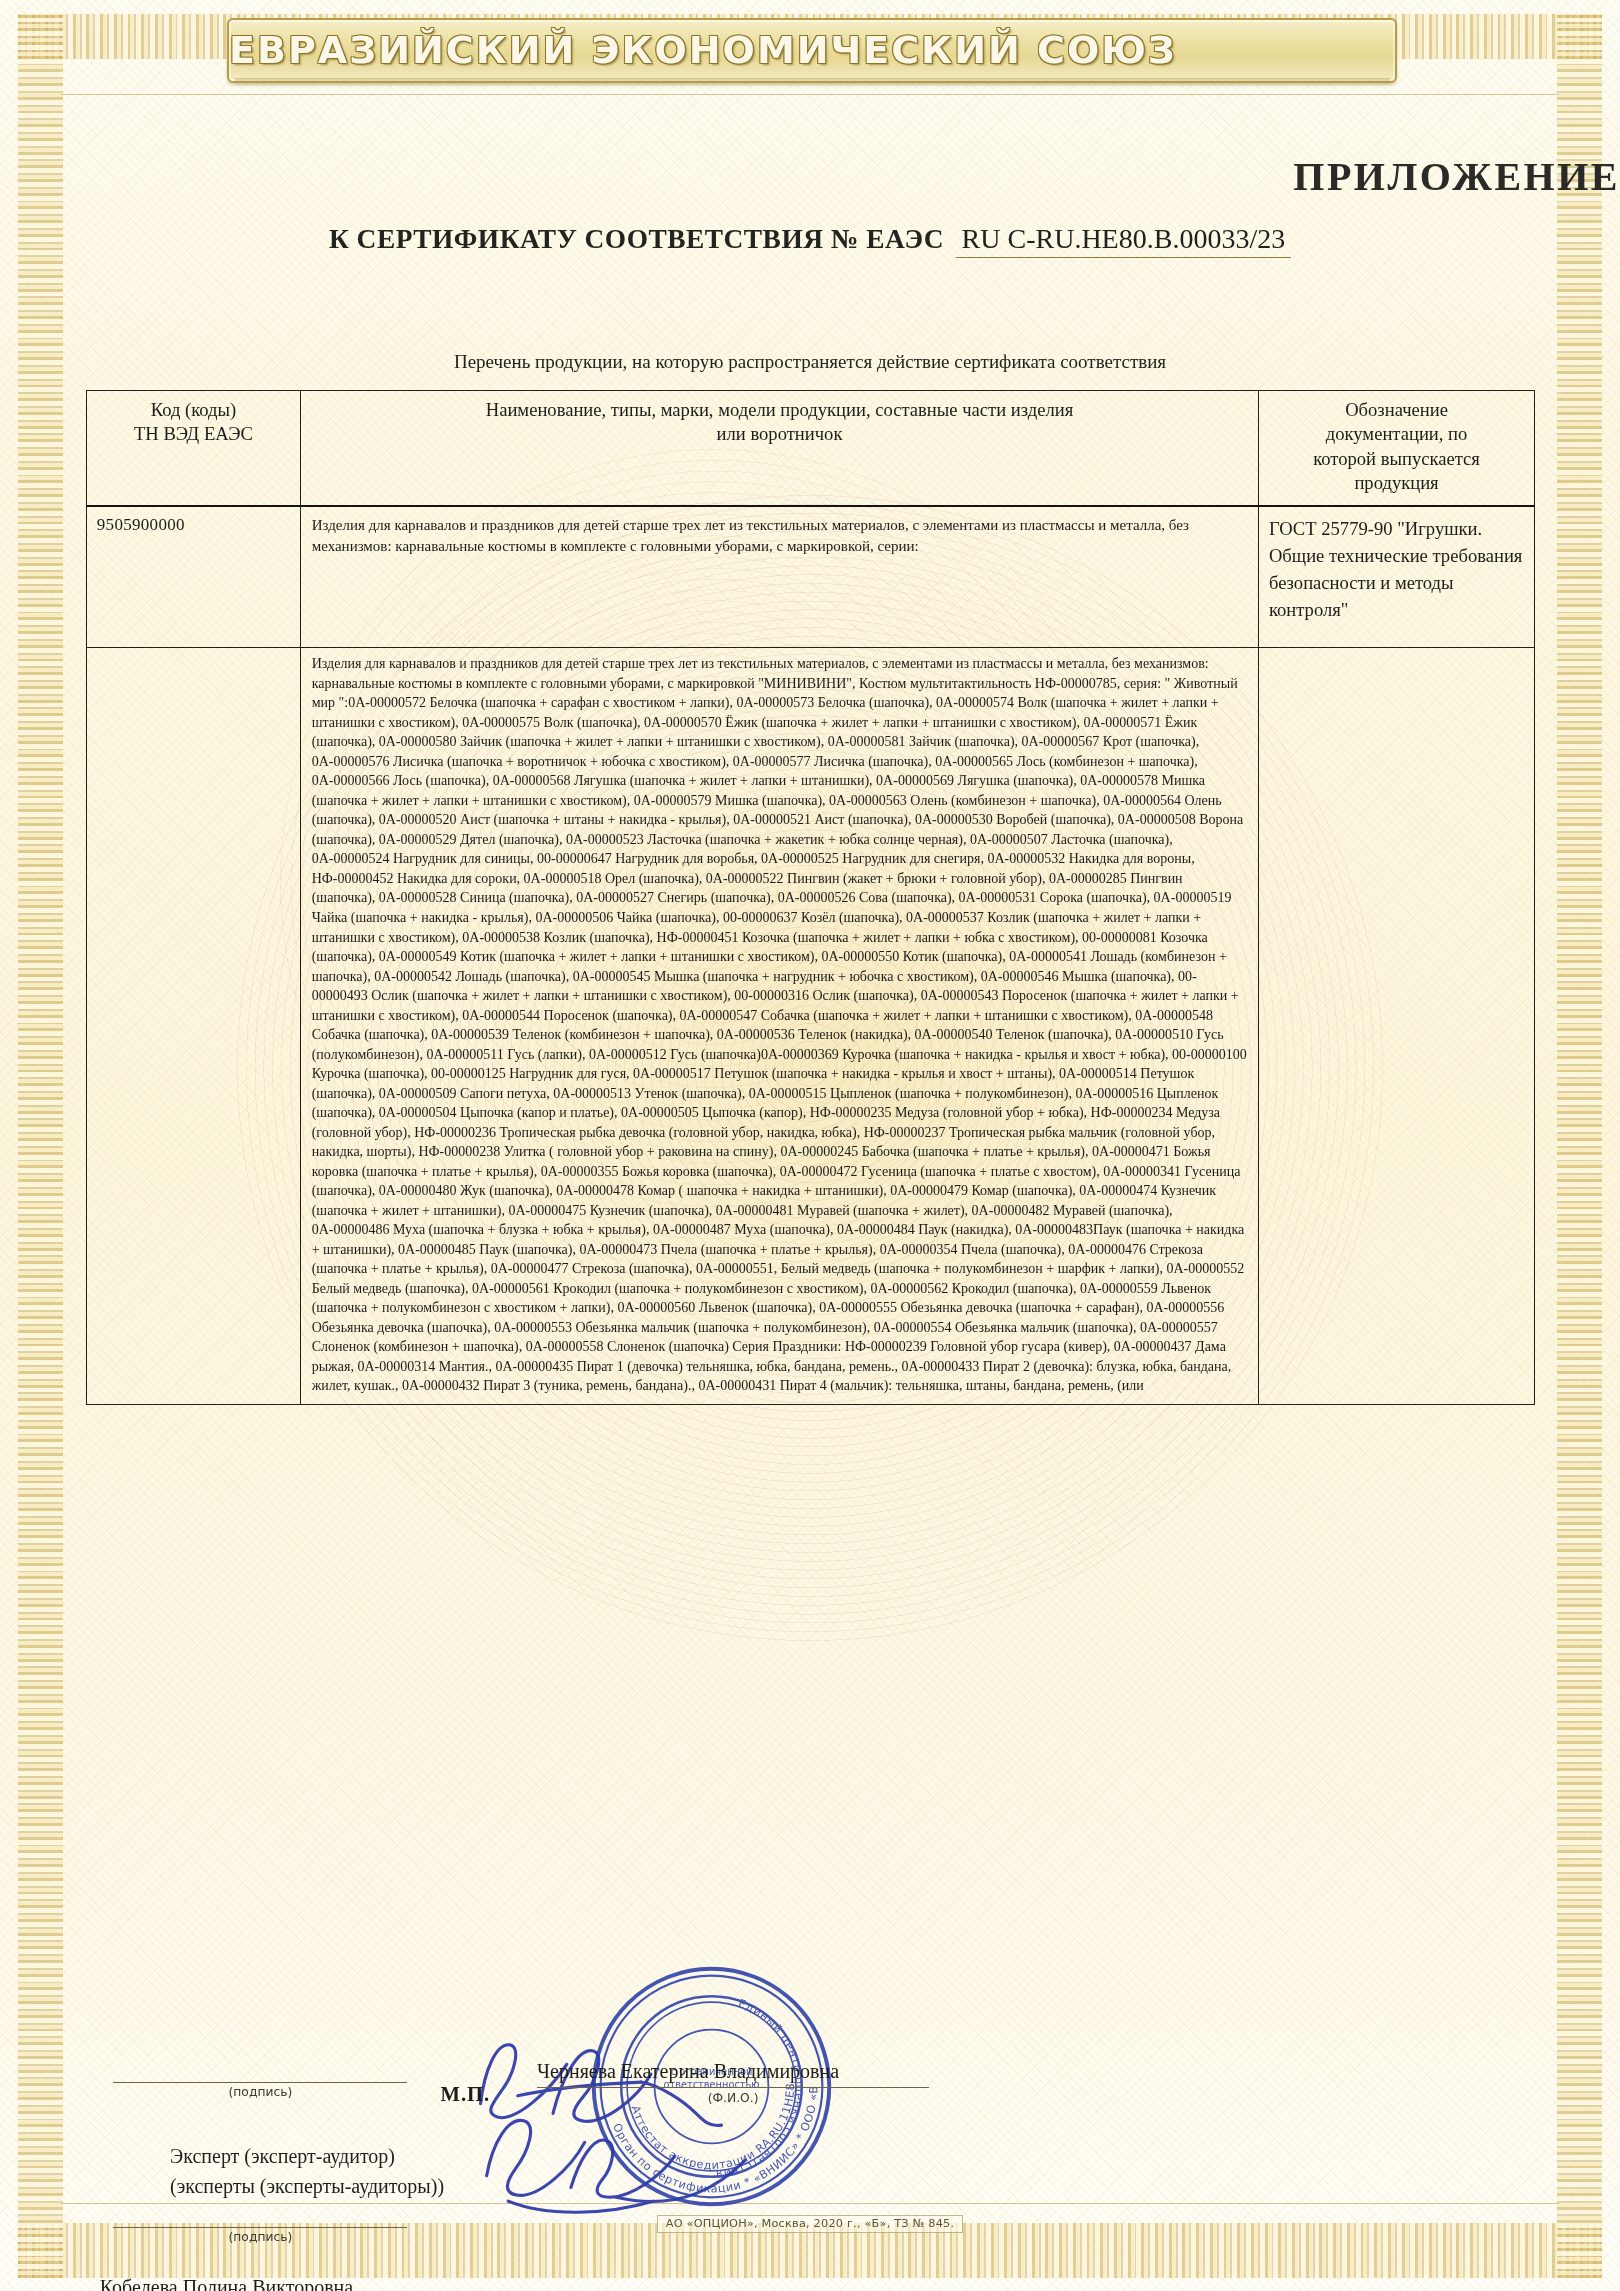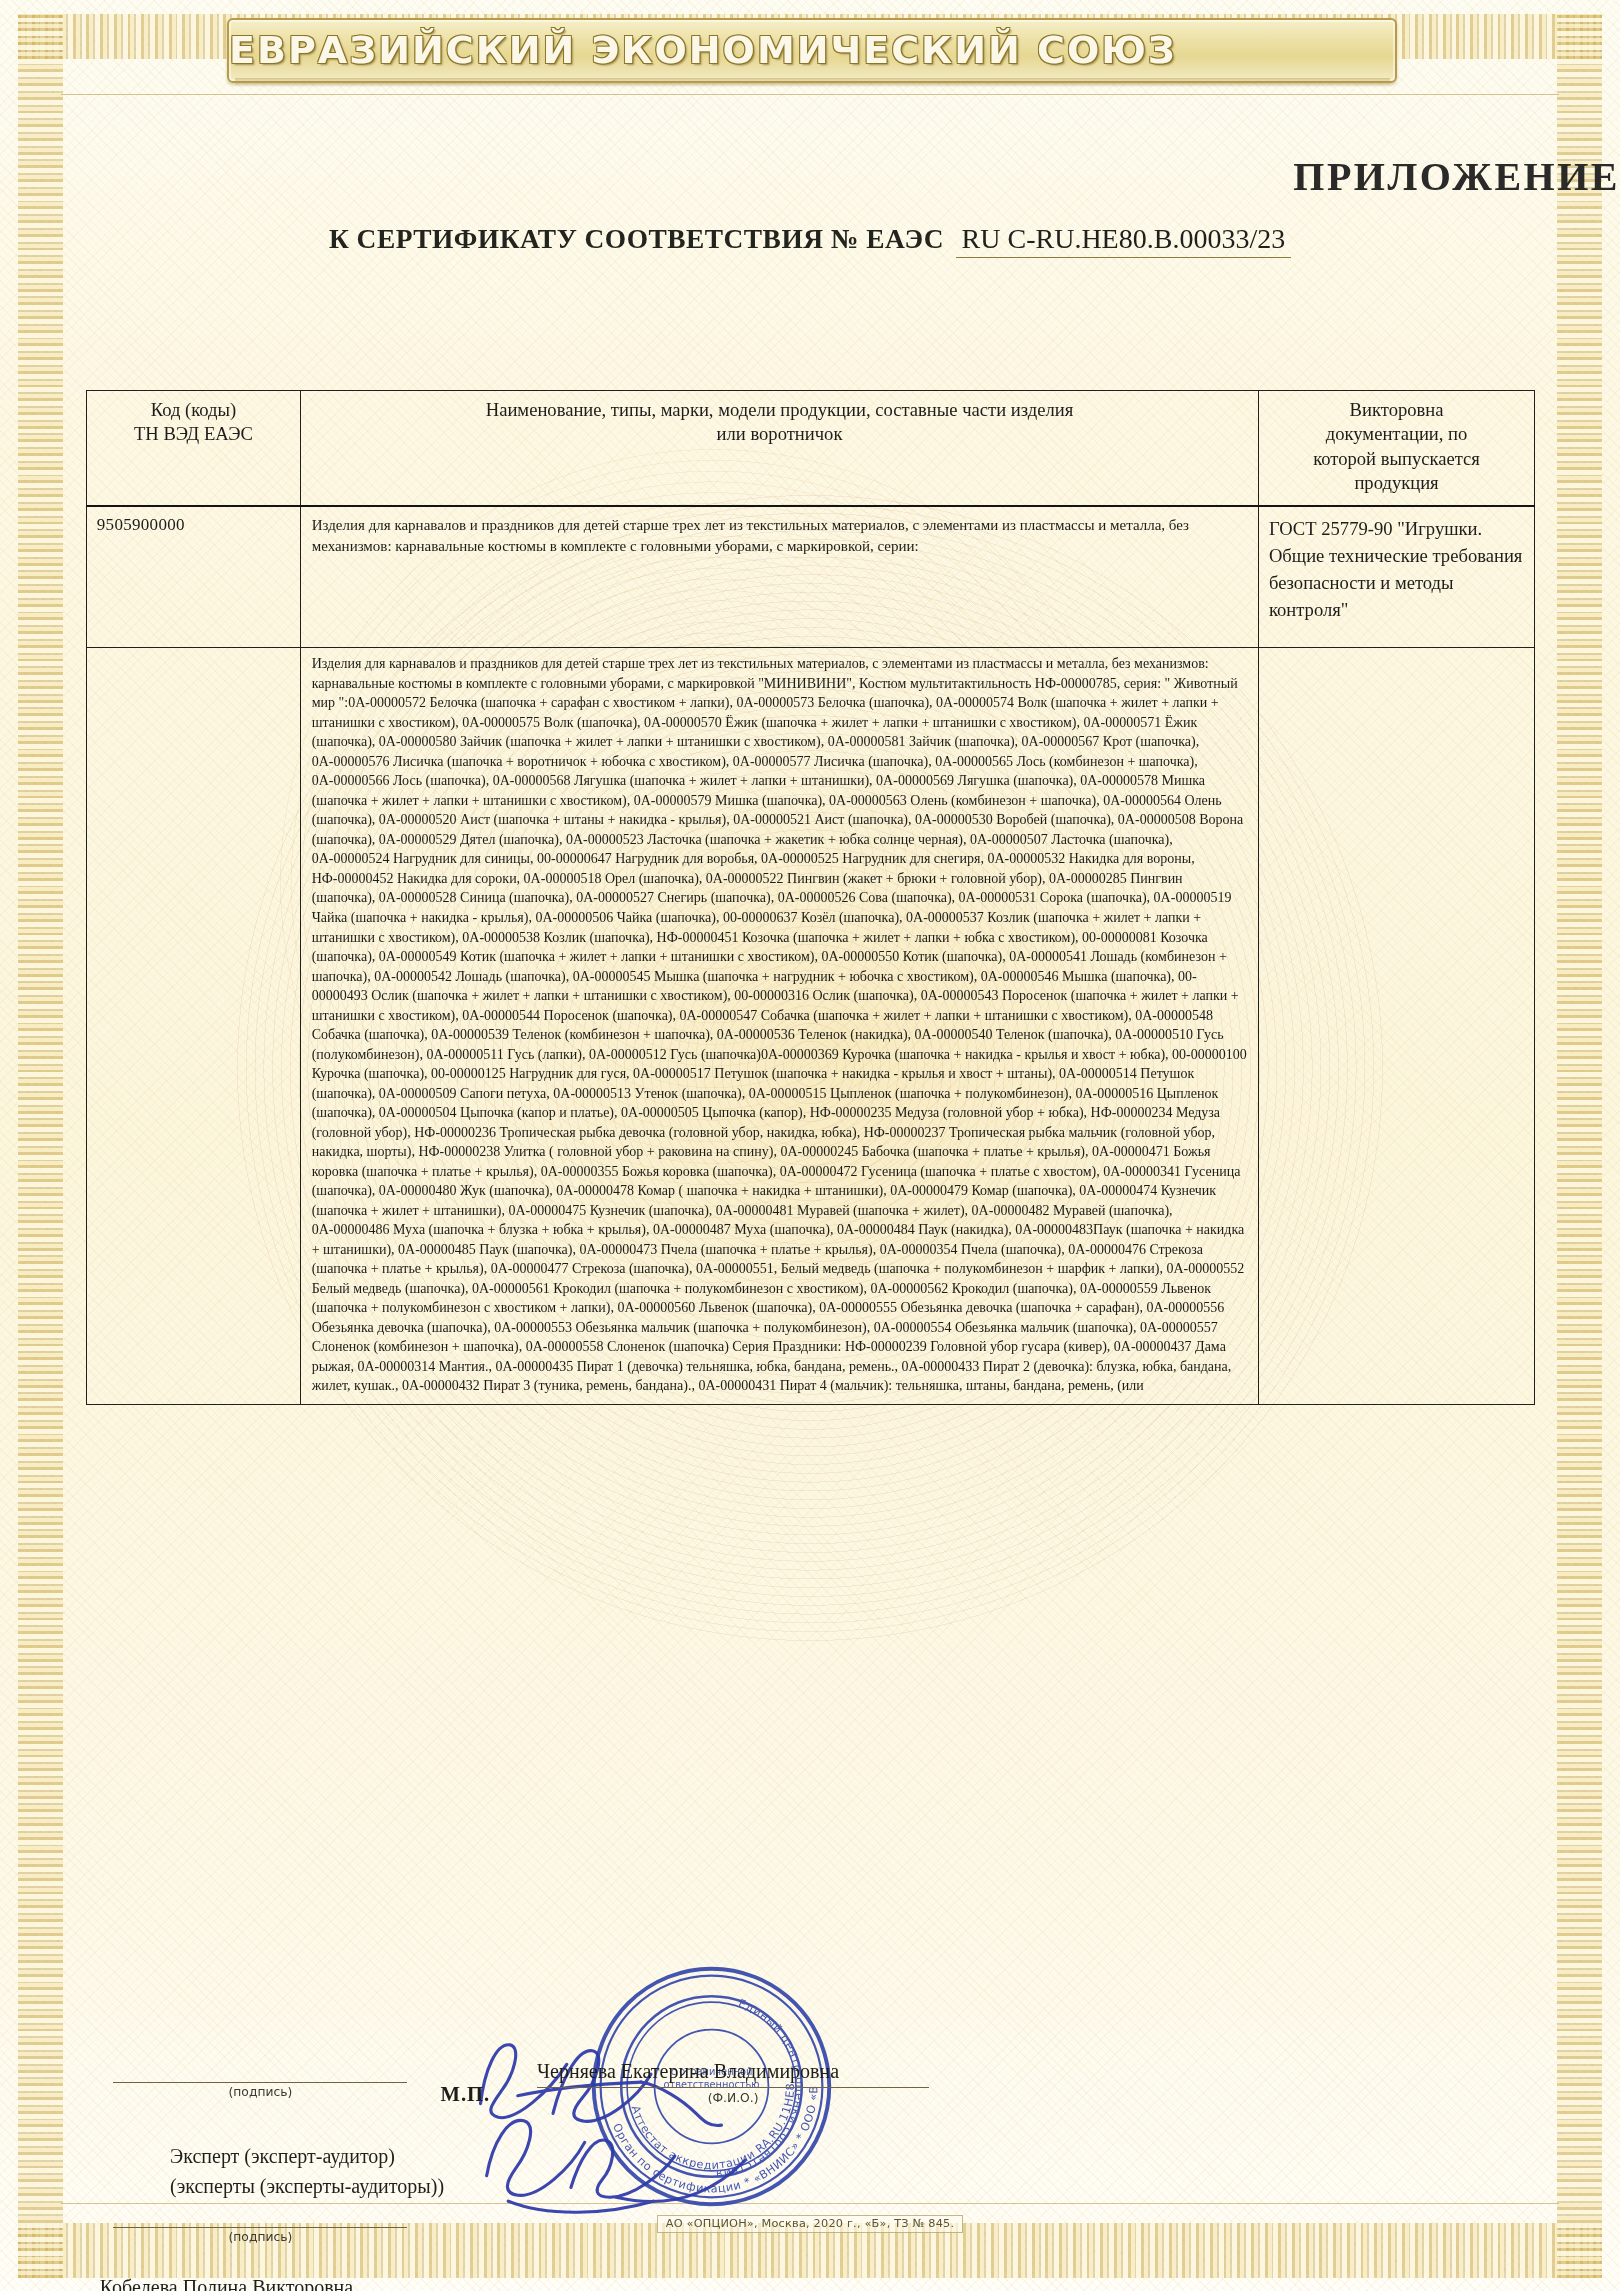"Перечень продукции, на которую" div.list-caption { html: none -> <div>Перечень продукции, на которую распространяется действие сертификата соответствия</div> }
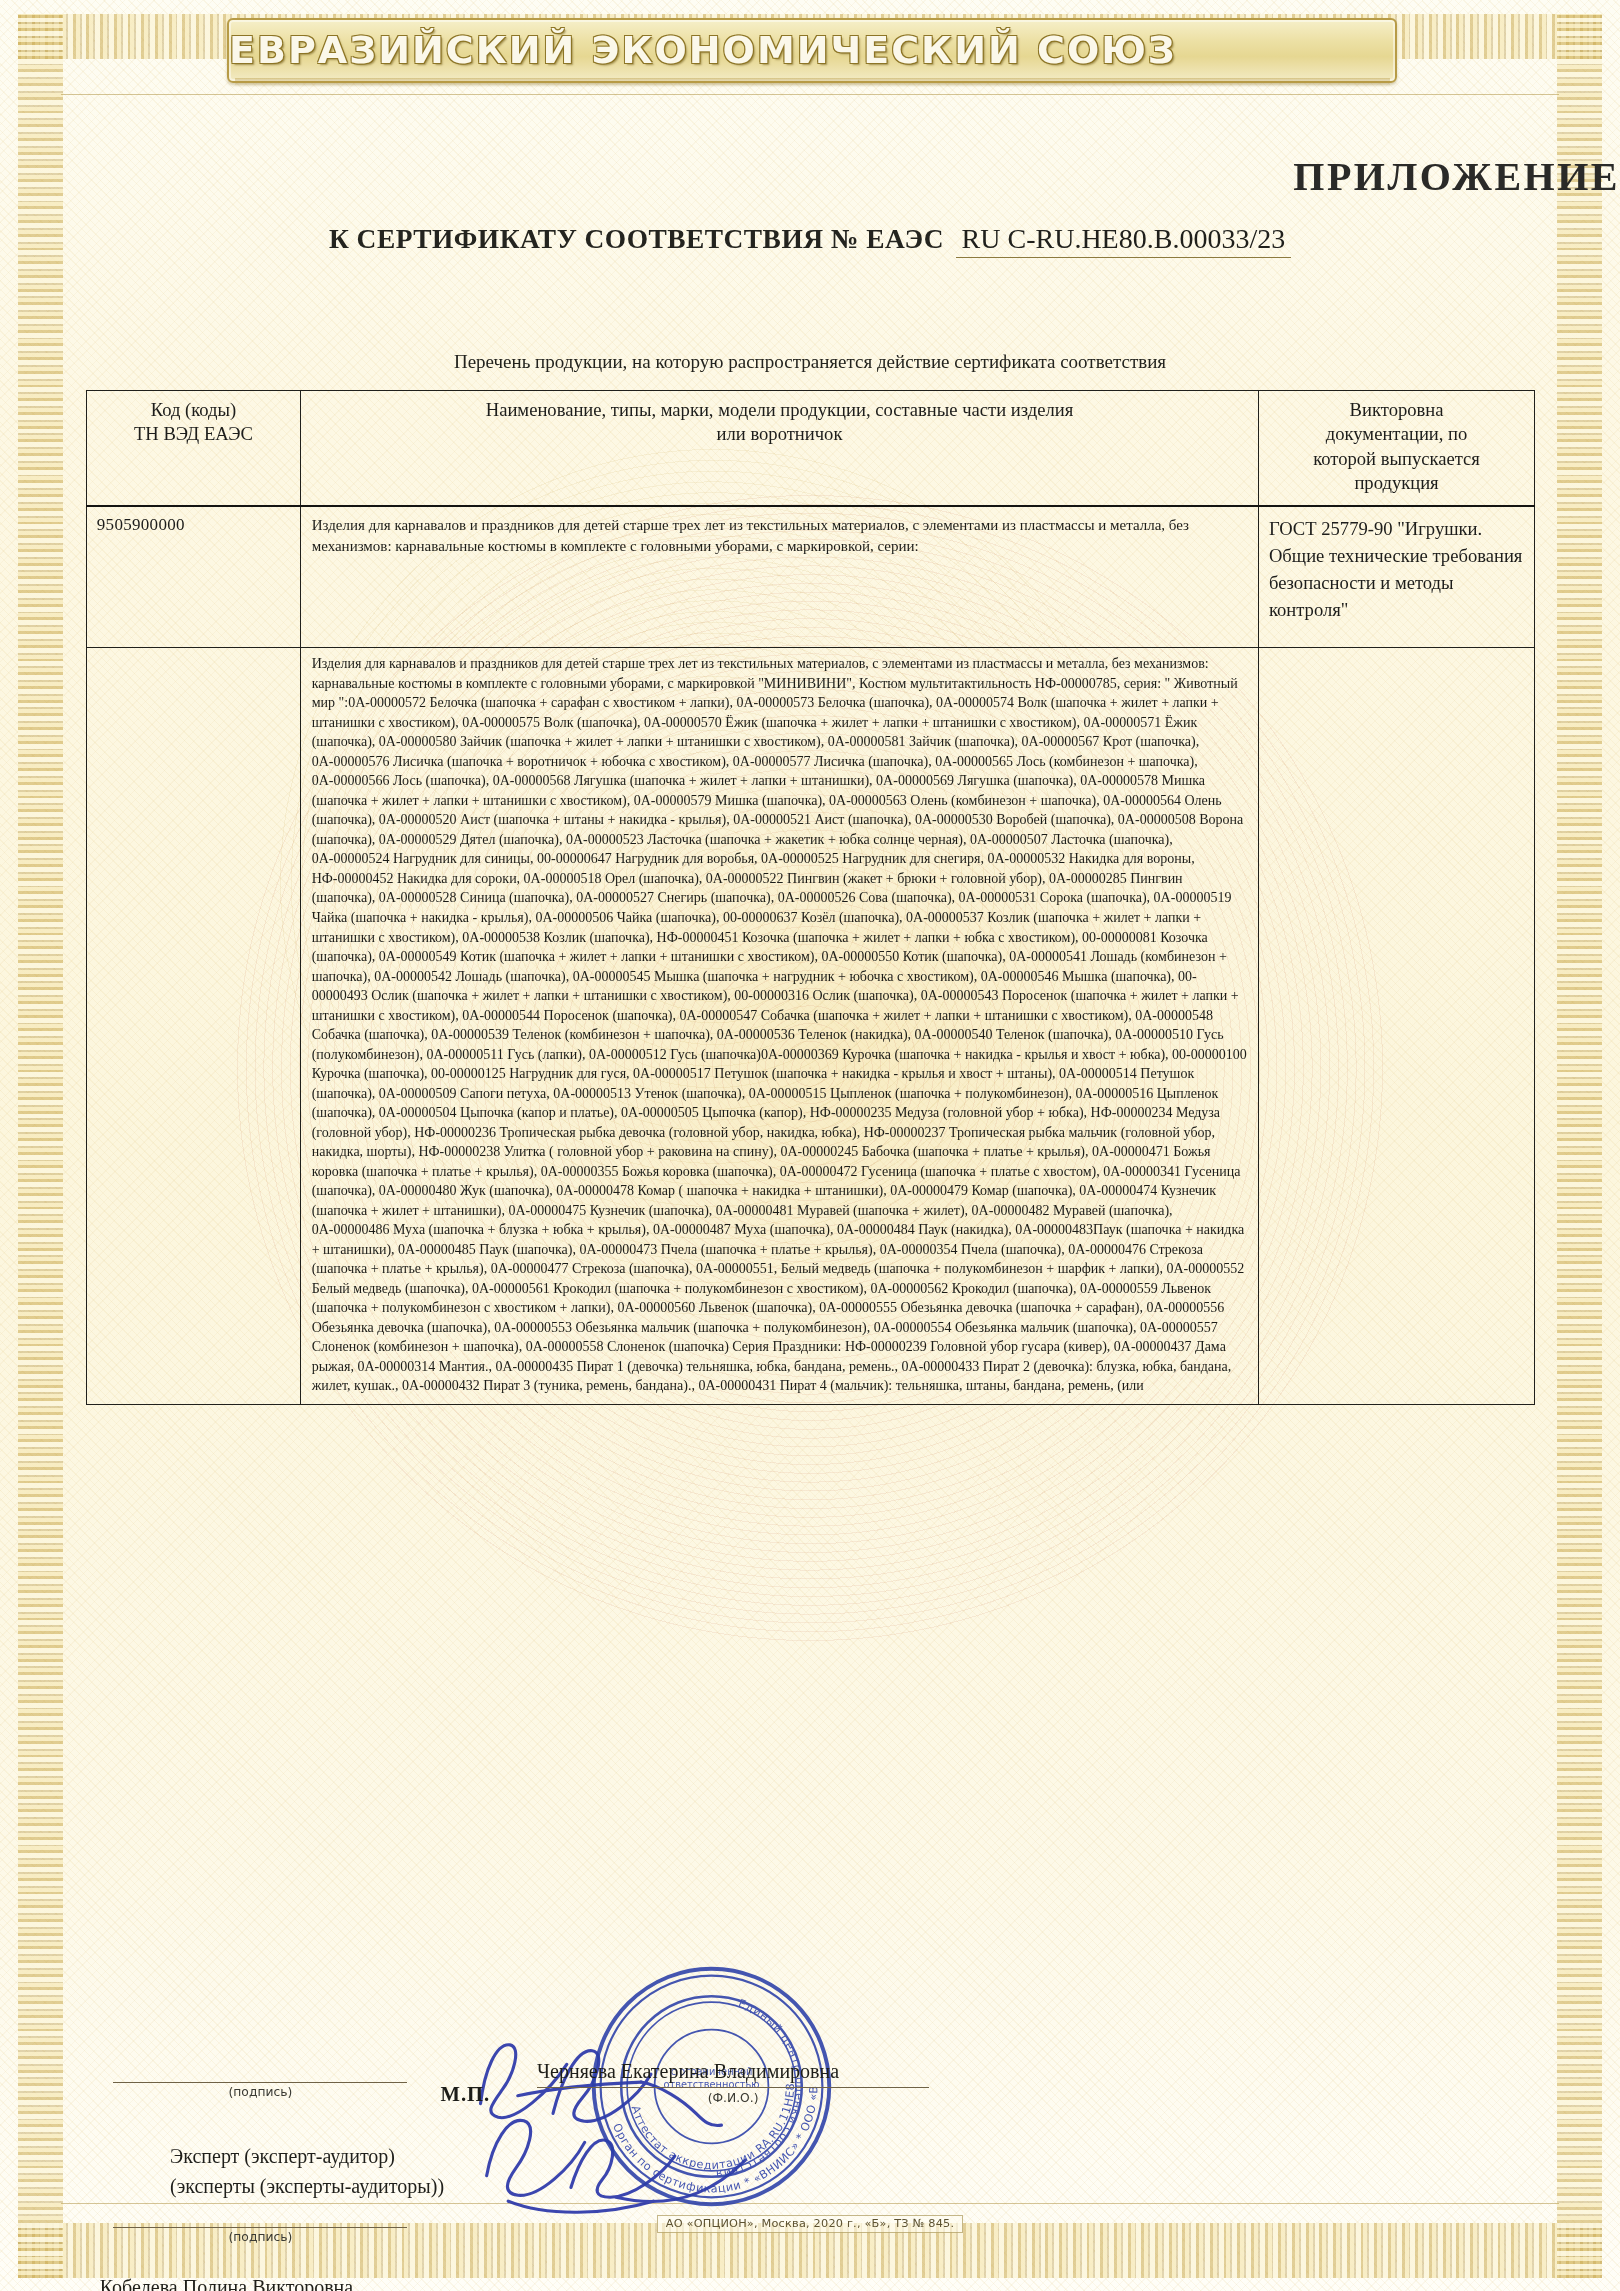"Викторовна" span { text: Викторовна -> Обозначение }
